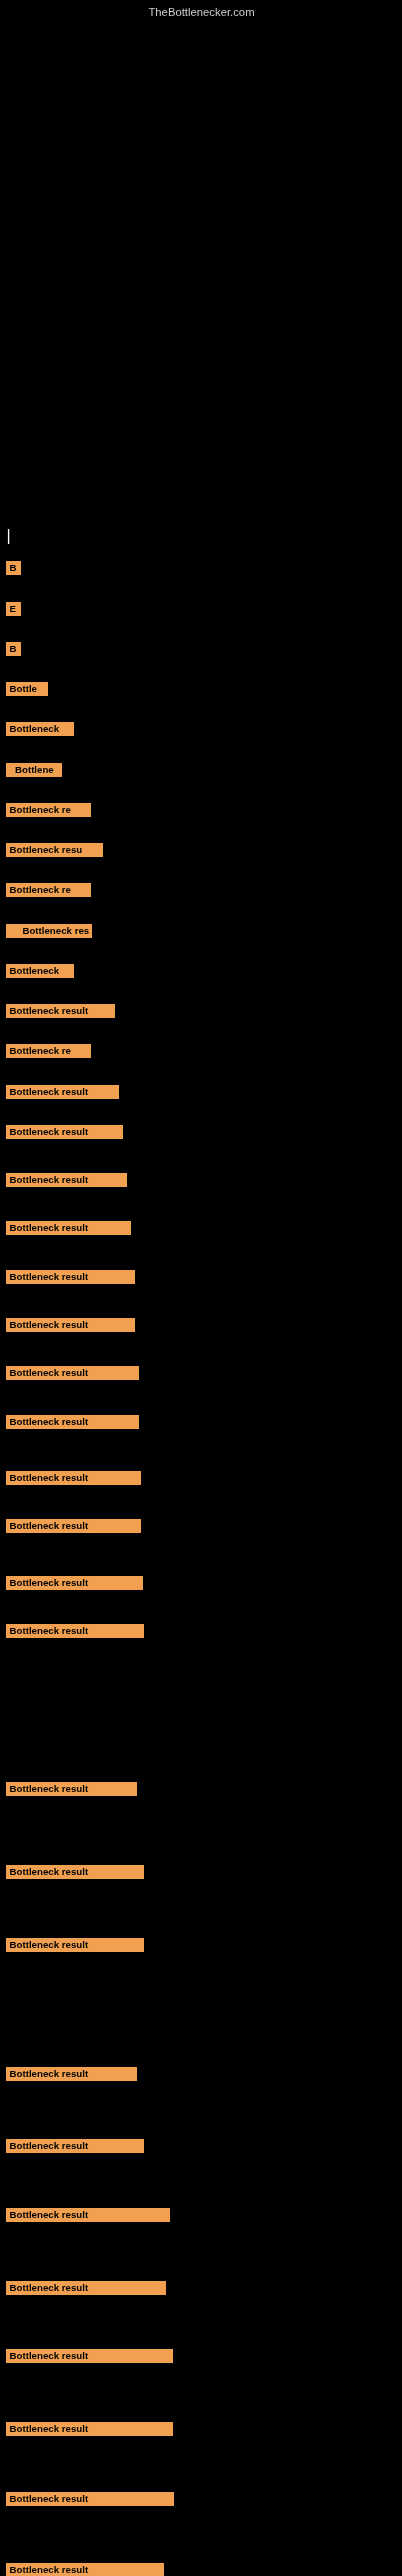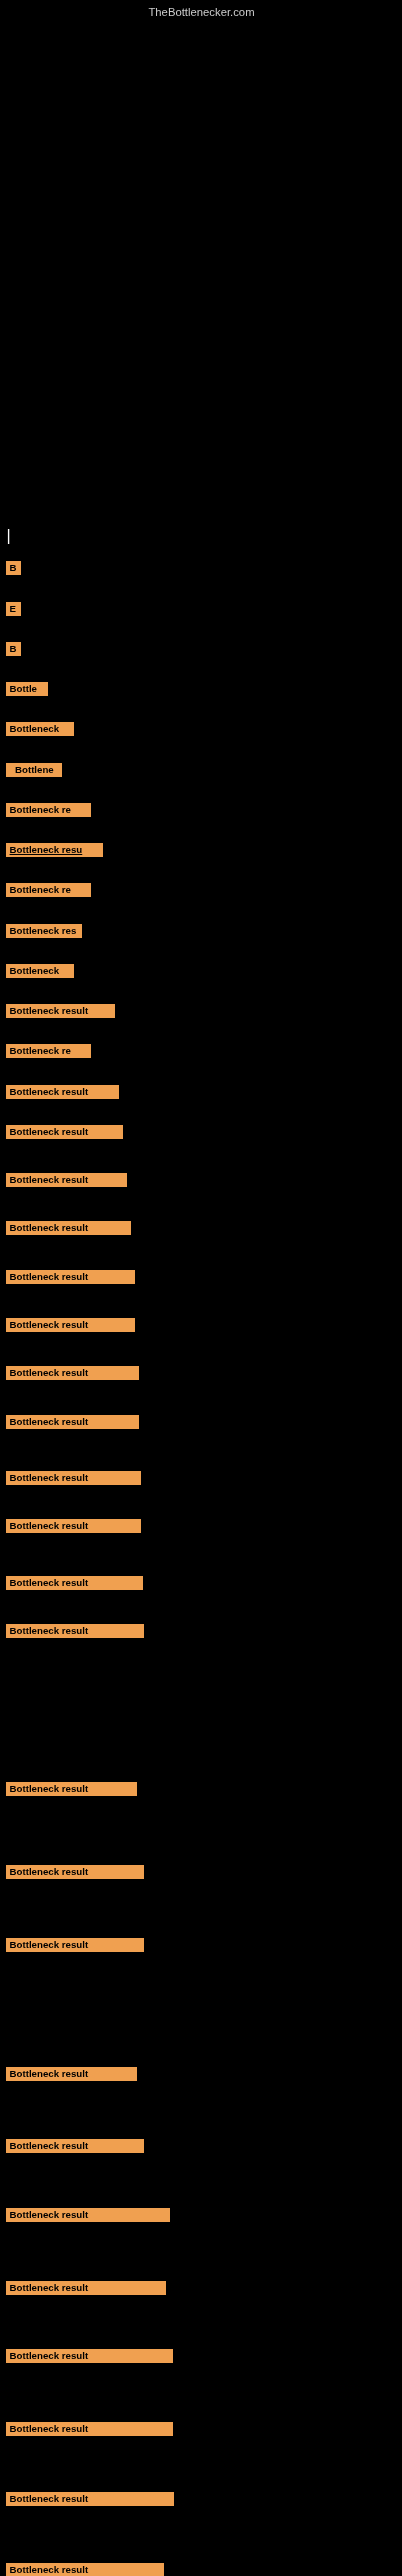"Bottleneck resu" span.bottleneck-bar { text-decoration: underline -> none }
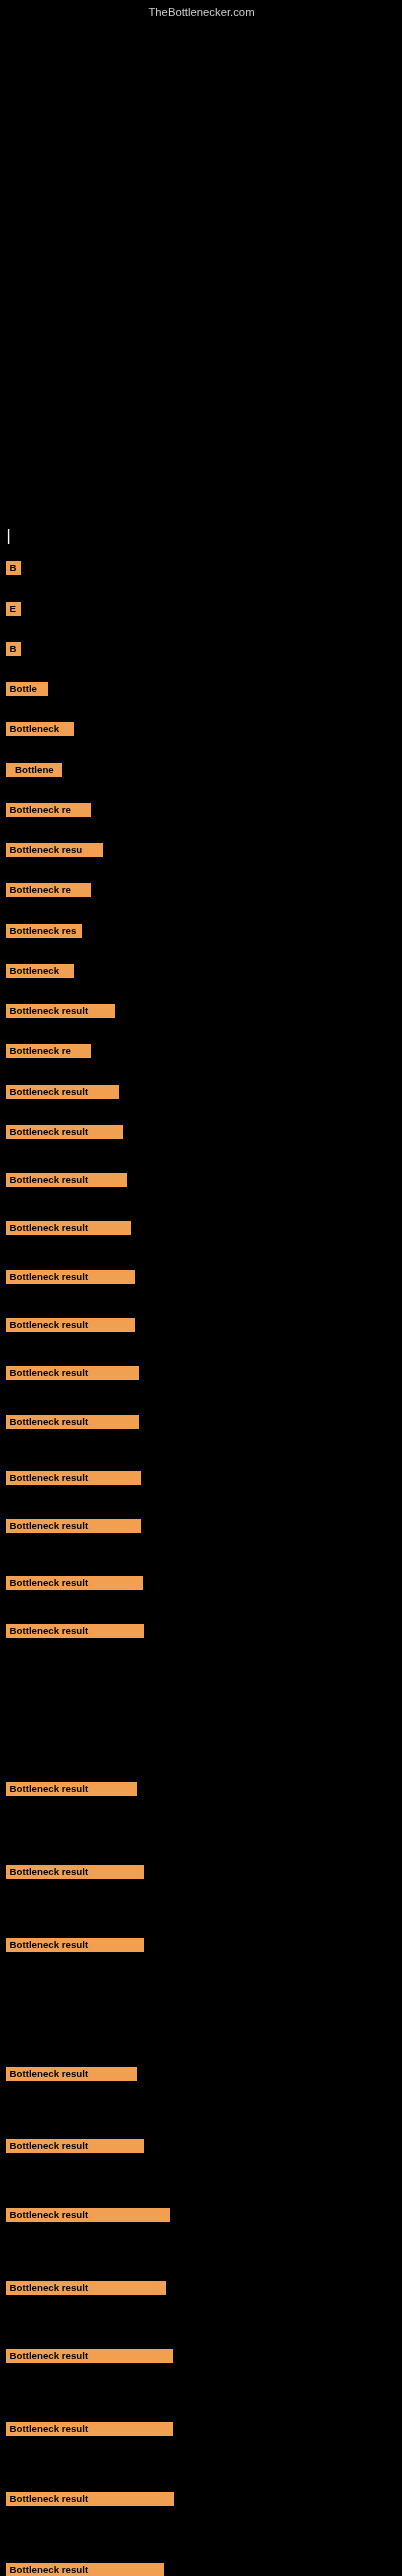"Bottleneck res" span.bottleneck-bar { text-align: none -> right; width: 76px -> 86px }
